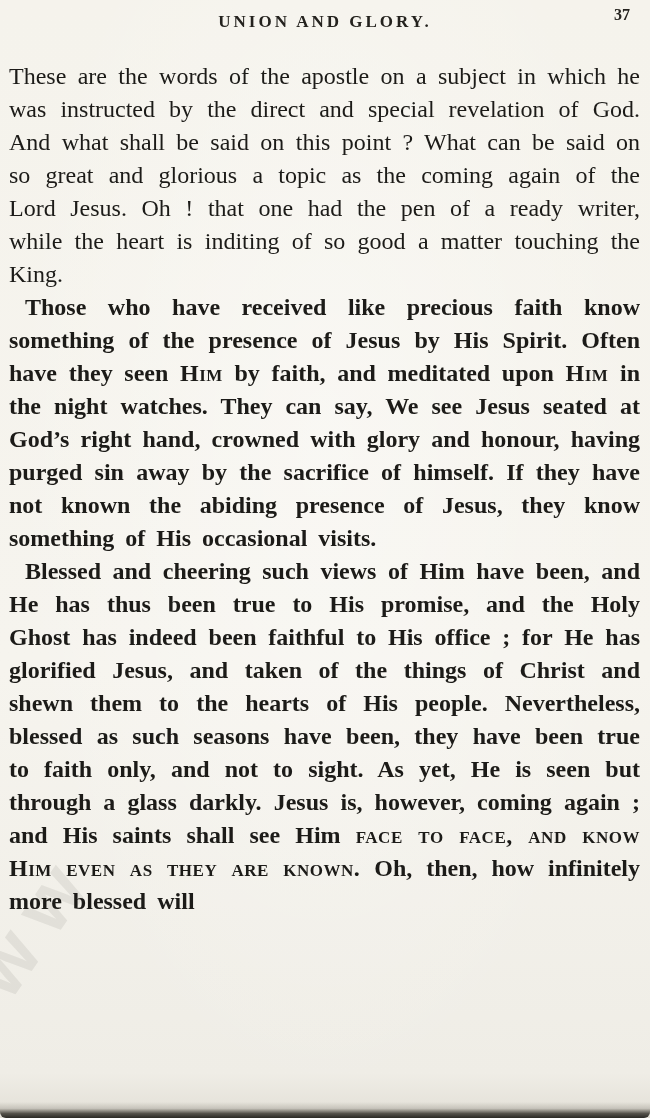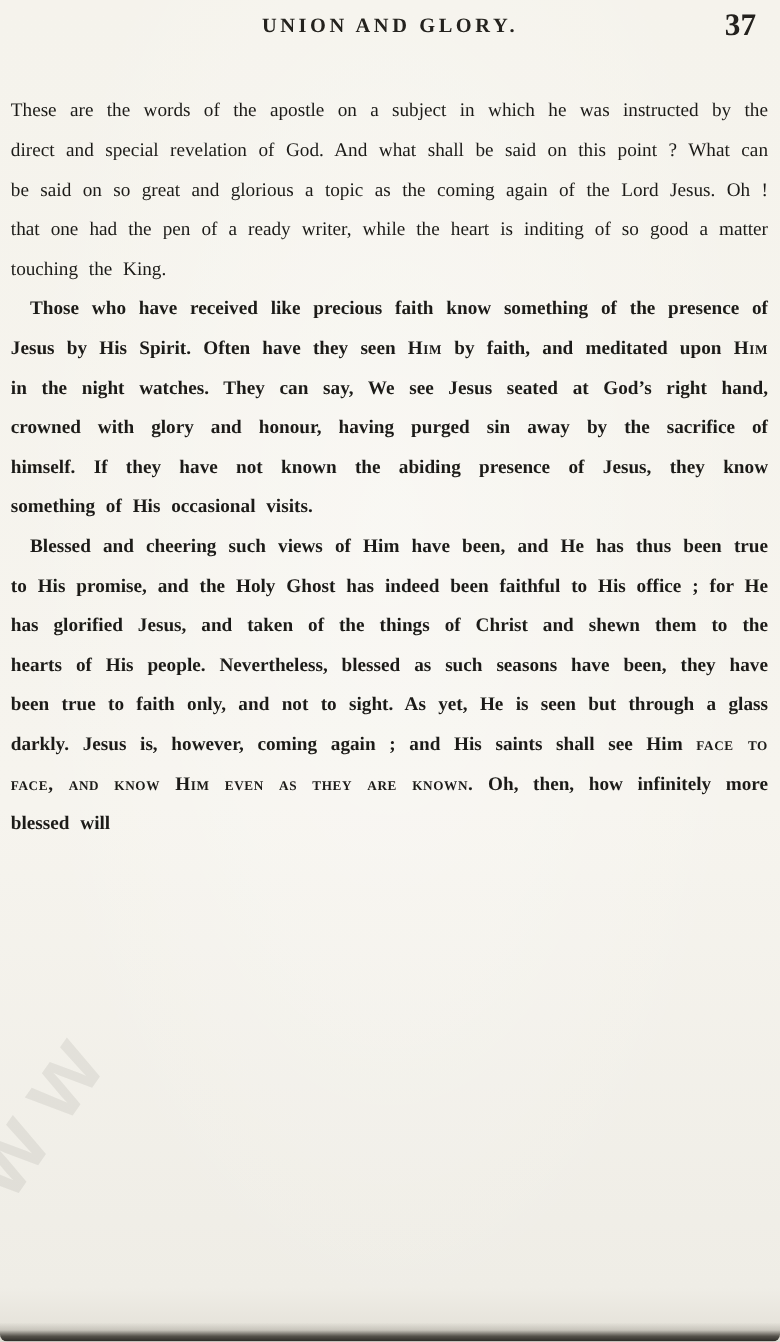"UNION AND GLORY." .running-head { padding-top: 28px -> 12px }
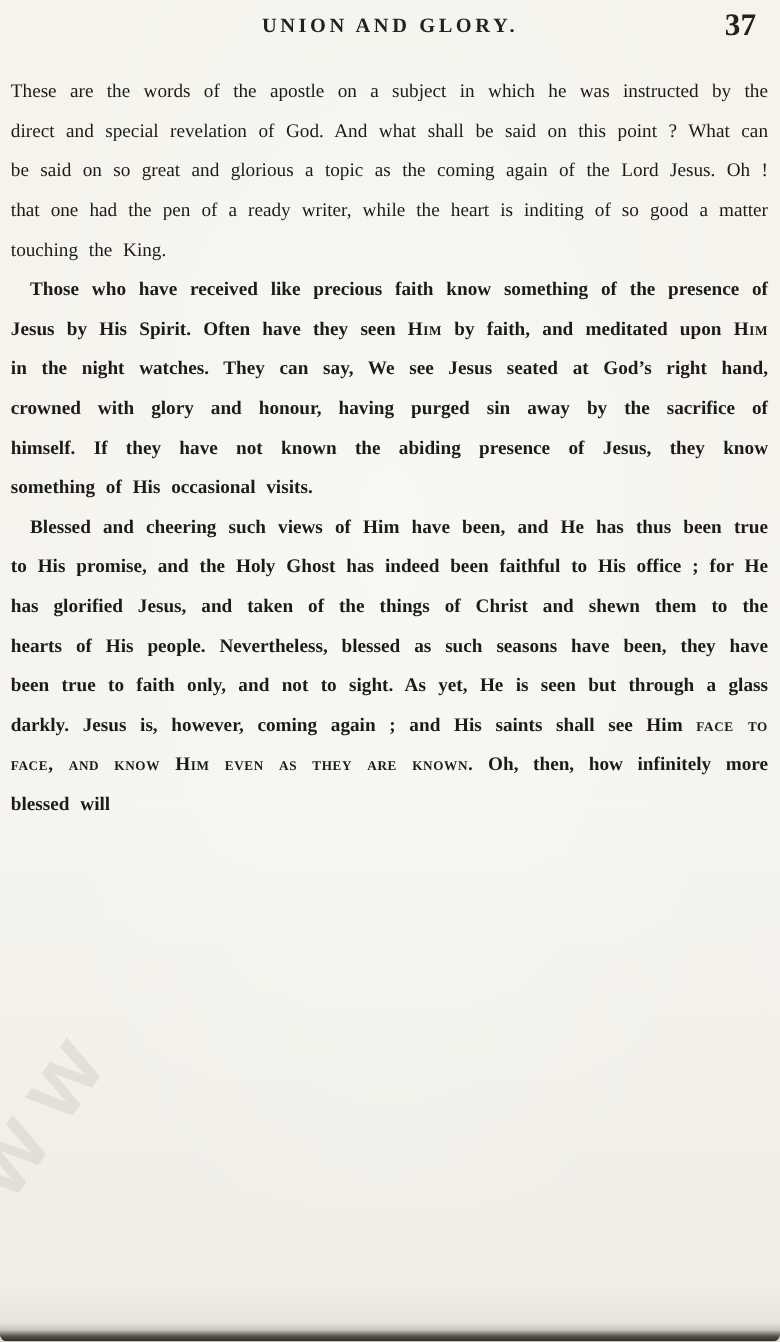"37" .page-num { font-size: 26px -> 16px }
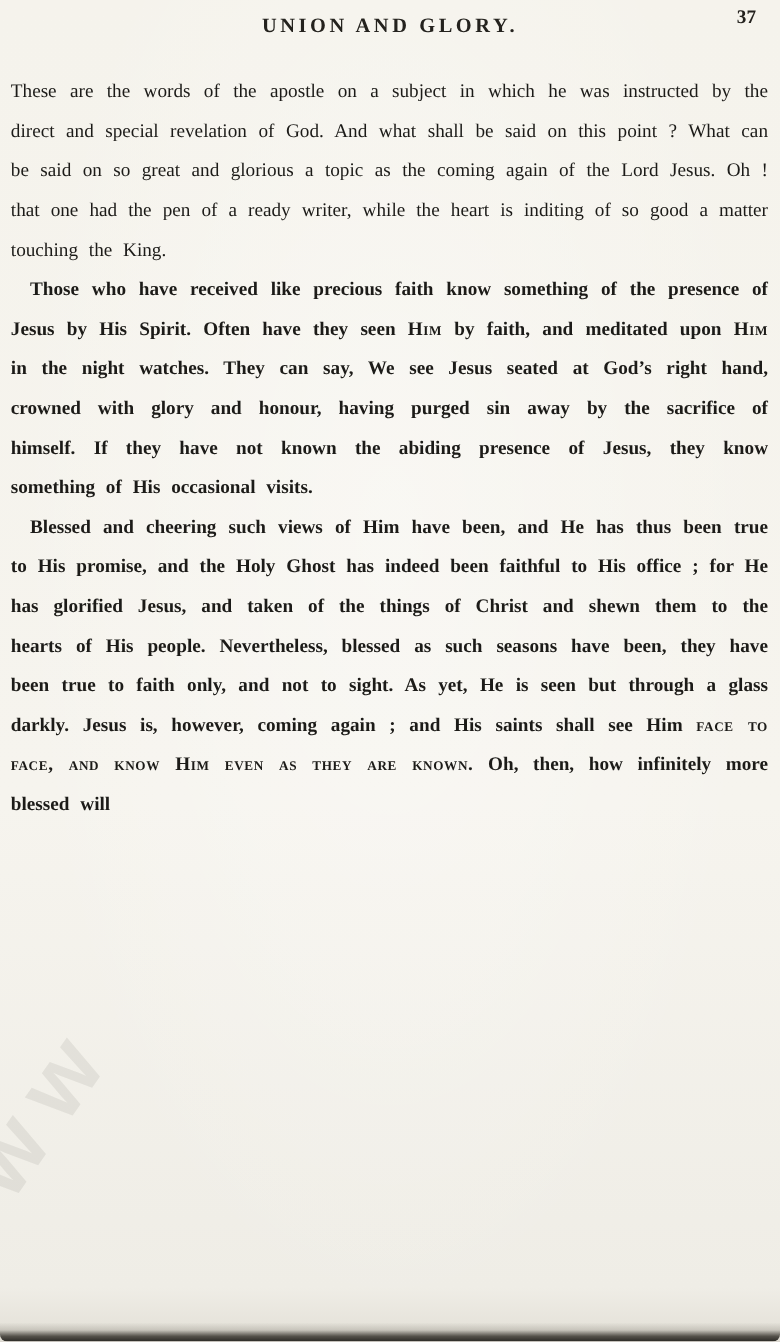"These are the words of" .text-block { font-size: 16px -> 24px }
